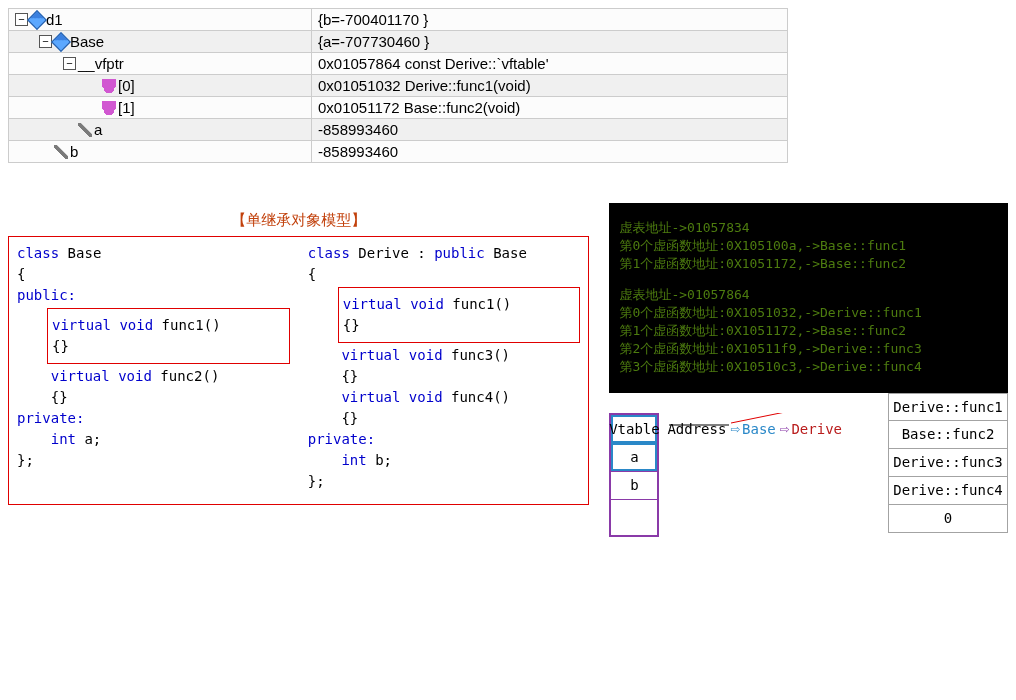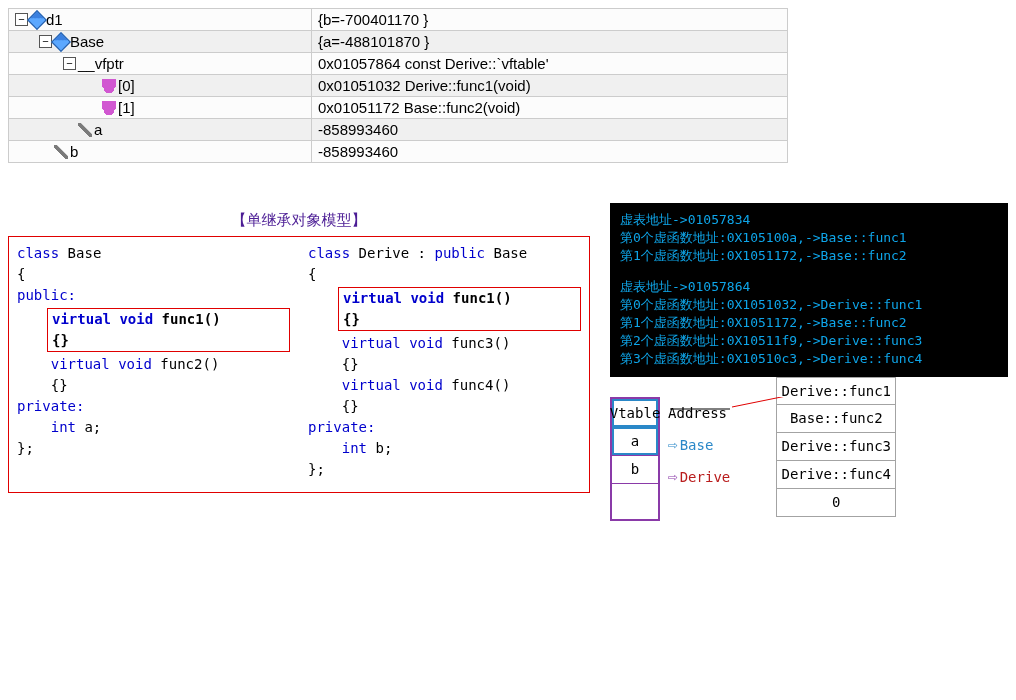"{a=-488101870 }" td { text: -488101870 -> -707730460 }
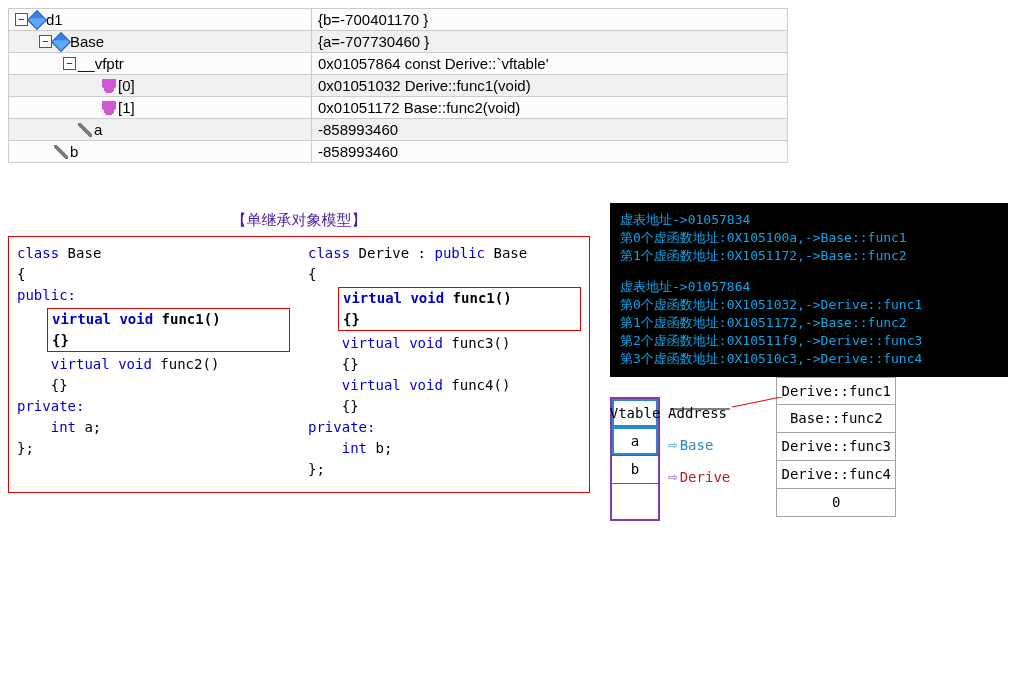"【单继承对象模型】" .diagram-title { color: #4c1d95 -> #c2410c }
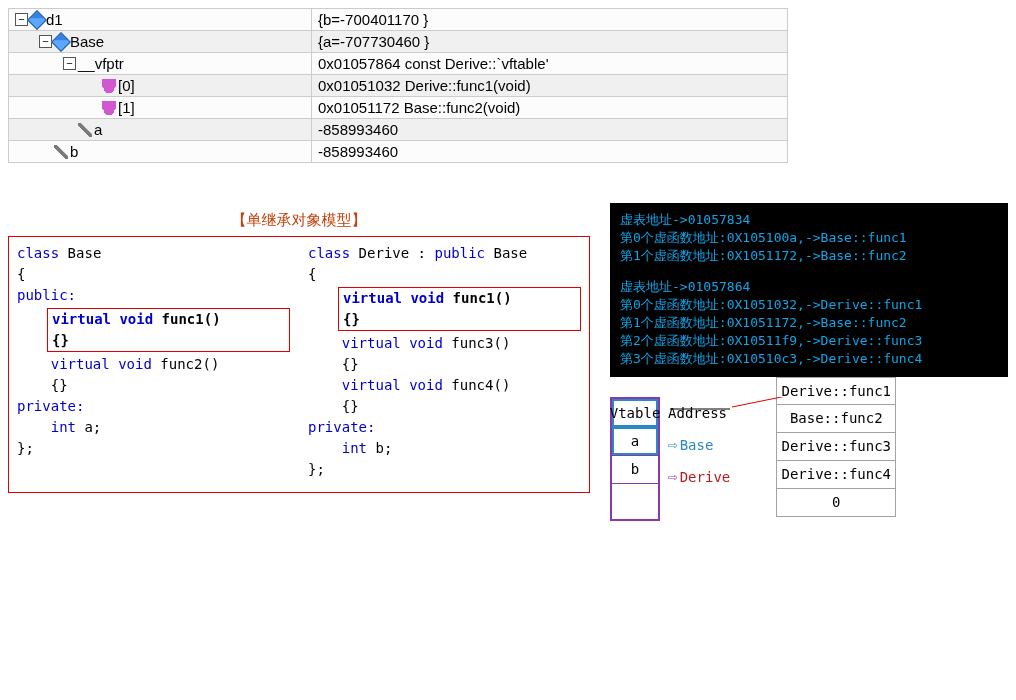"虚表地址->01057834" .console { color: #0ea5e9 -> #4d7c0f; padding: 8px 10px -> 16px 10px }
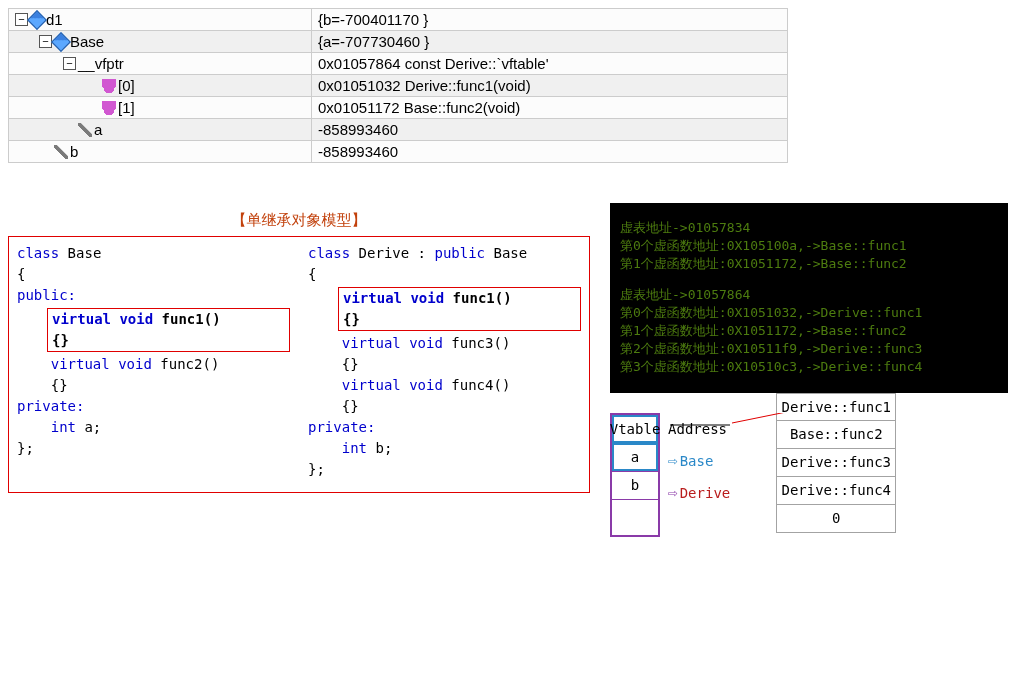"virtual void func1()" .hl-func { font-weight: bold -> none; padding: 0 4px -> 6px 4px }
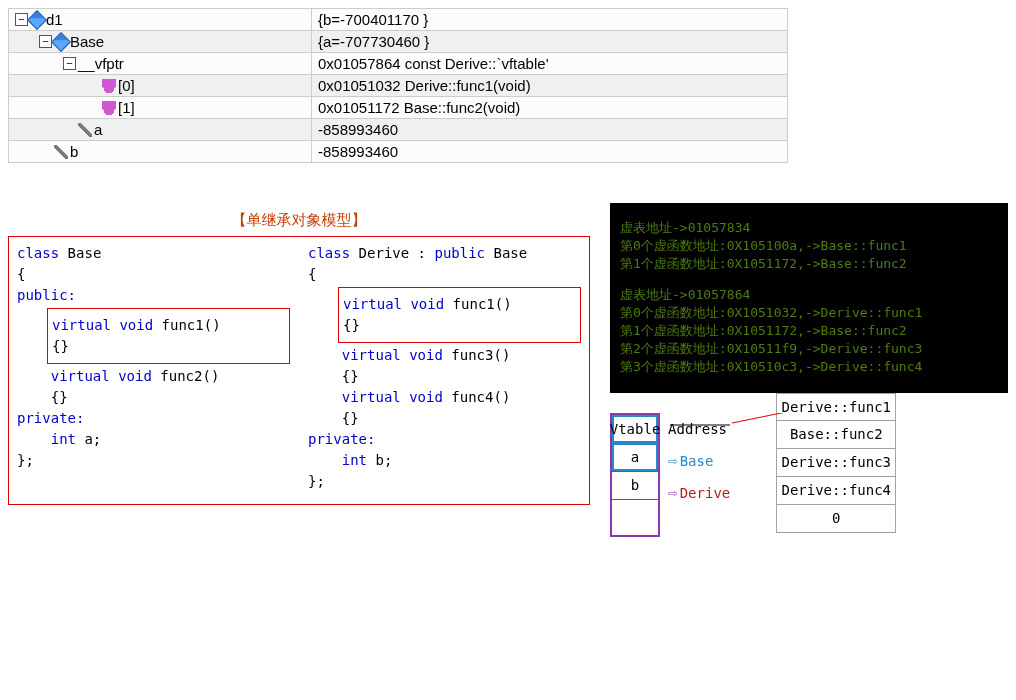"Address" .arrow-col { flex-direction: column -> none }
